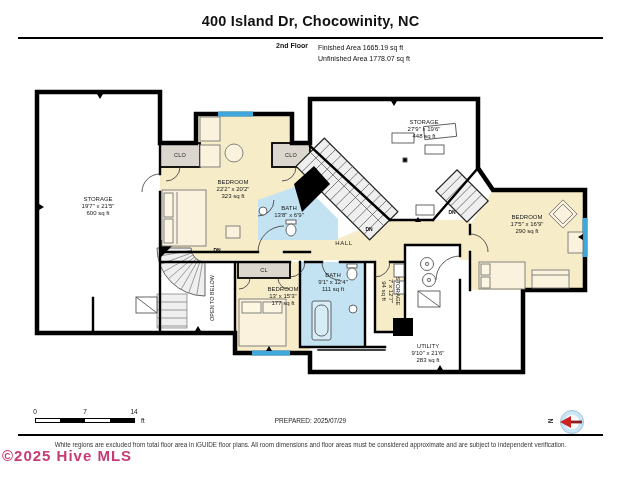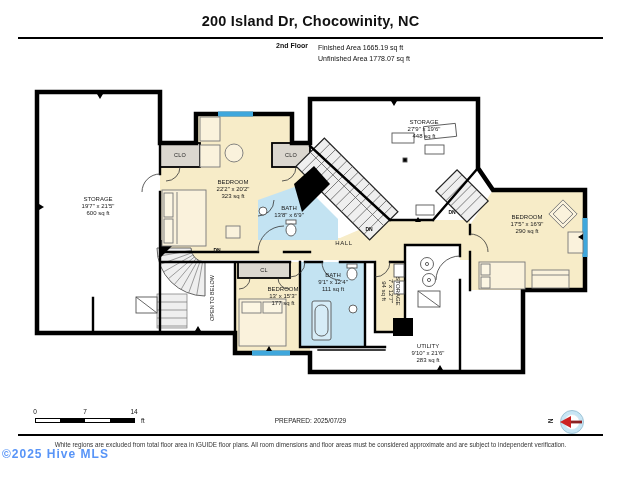"200 Island Dr, Chocowinity, NC" div.abs { text: 200 -> 400 }
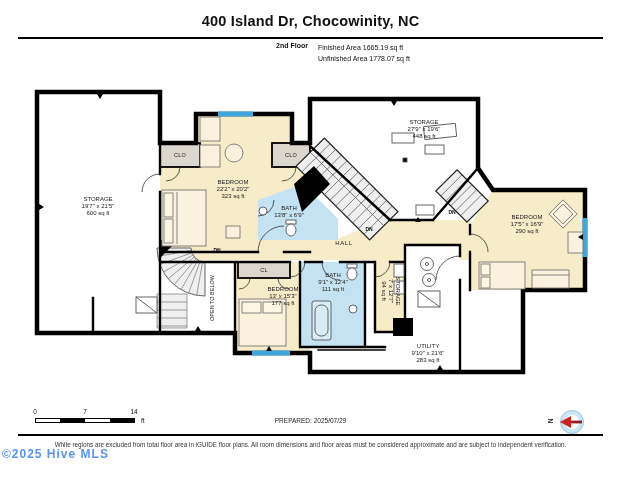"©2025 Hive MLS" .watermark { color: #3b82f6 -> #be185d; font-size: 12px -> 15px }
